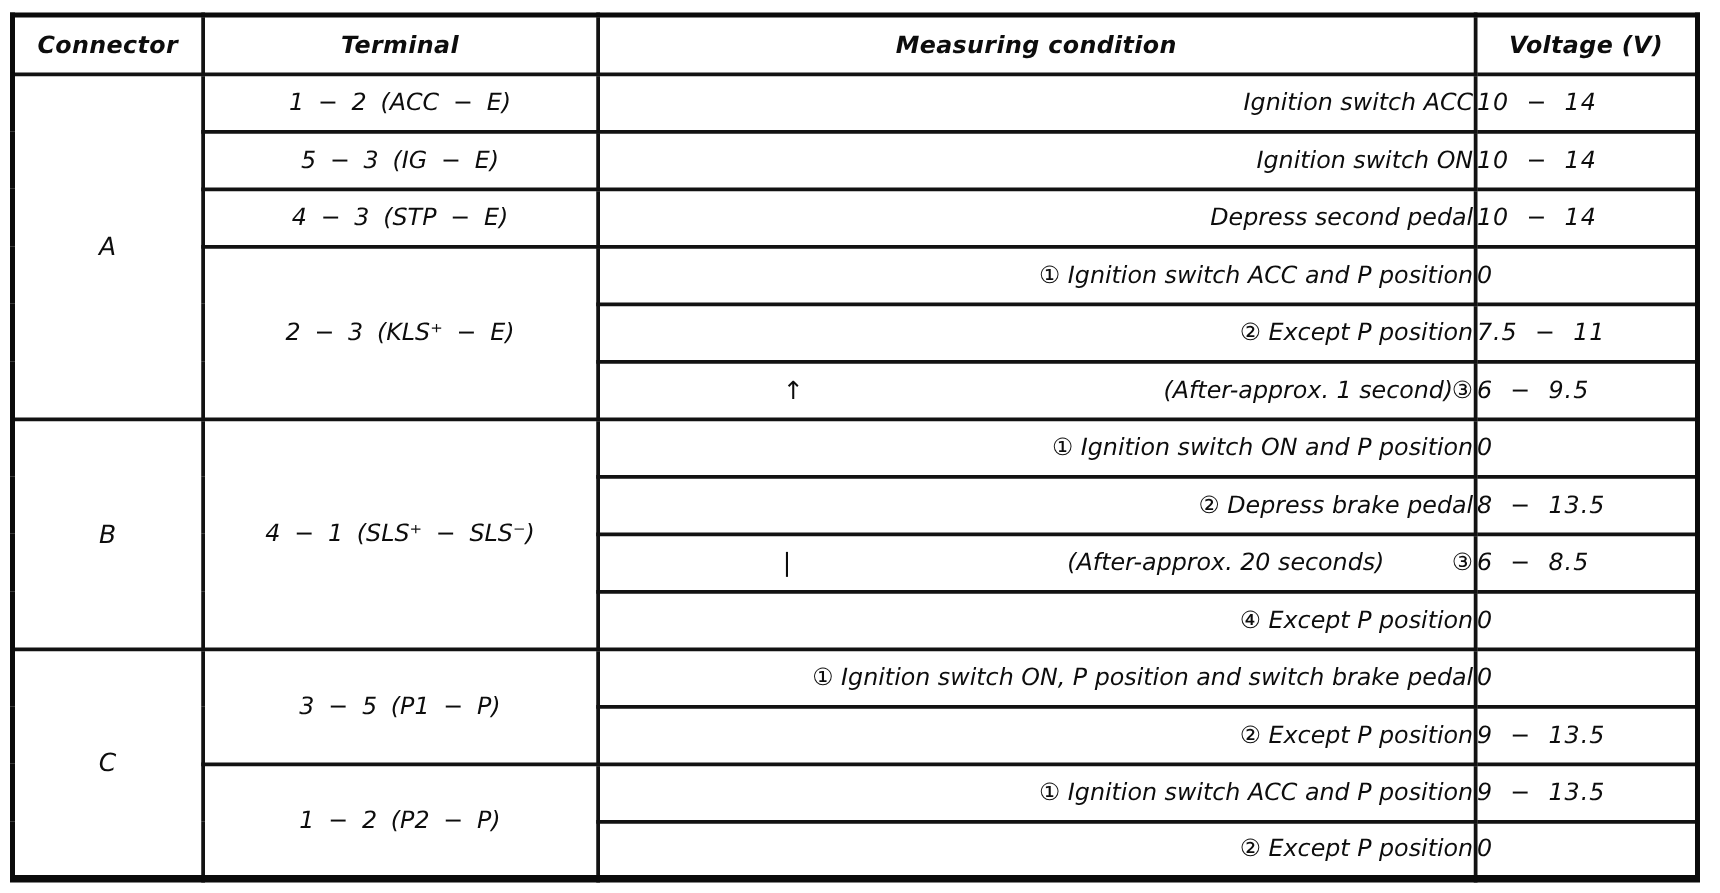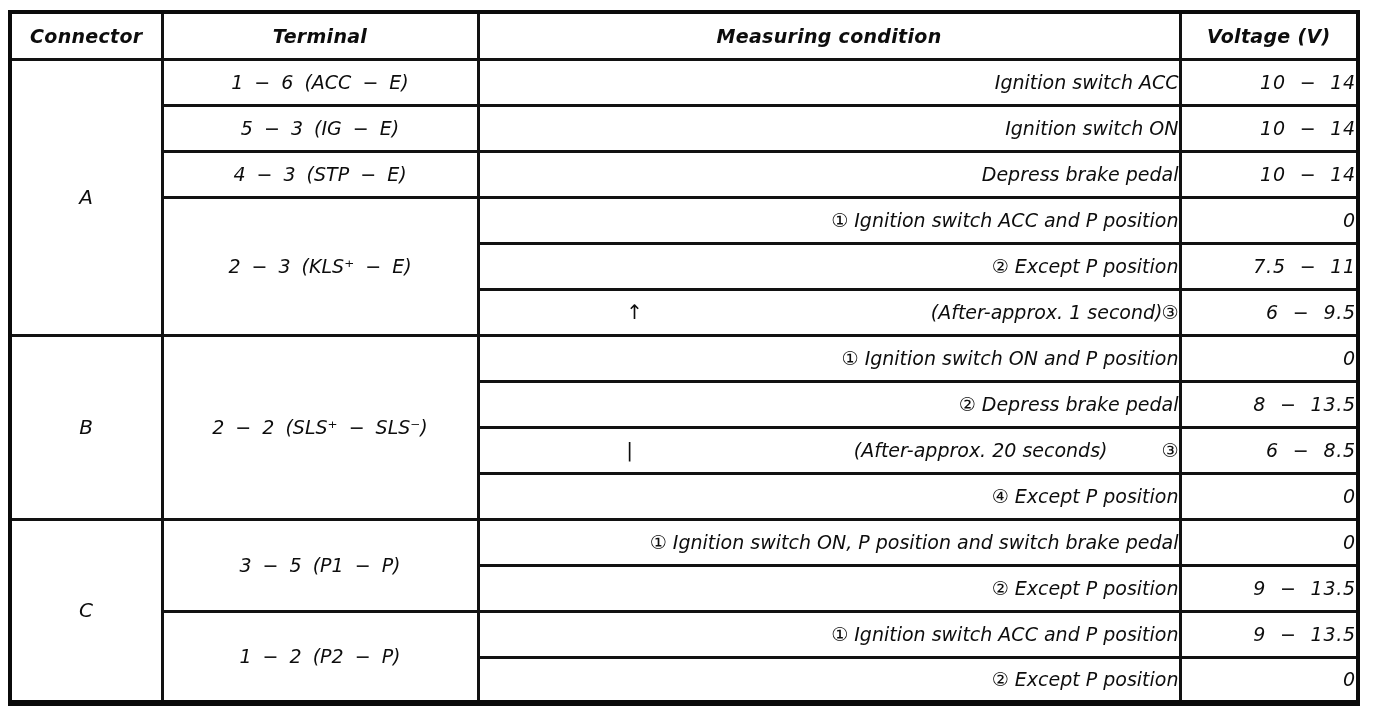"1 − 6 (ACC −" td.term { text: 6 -> 2 }
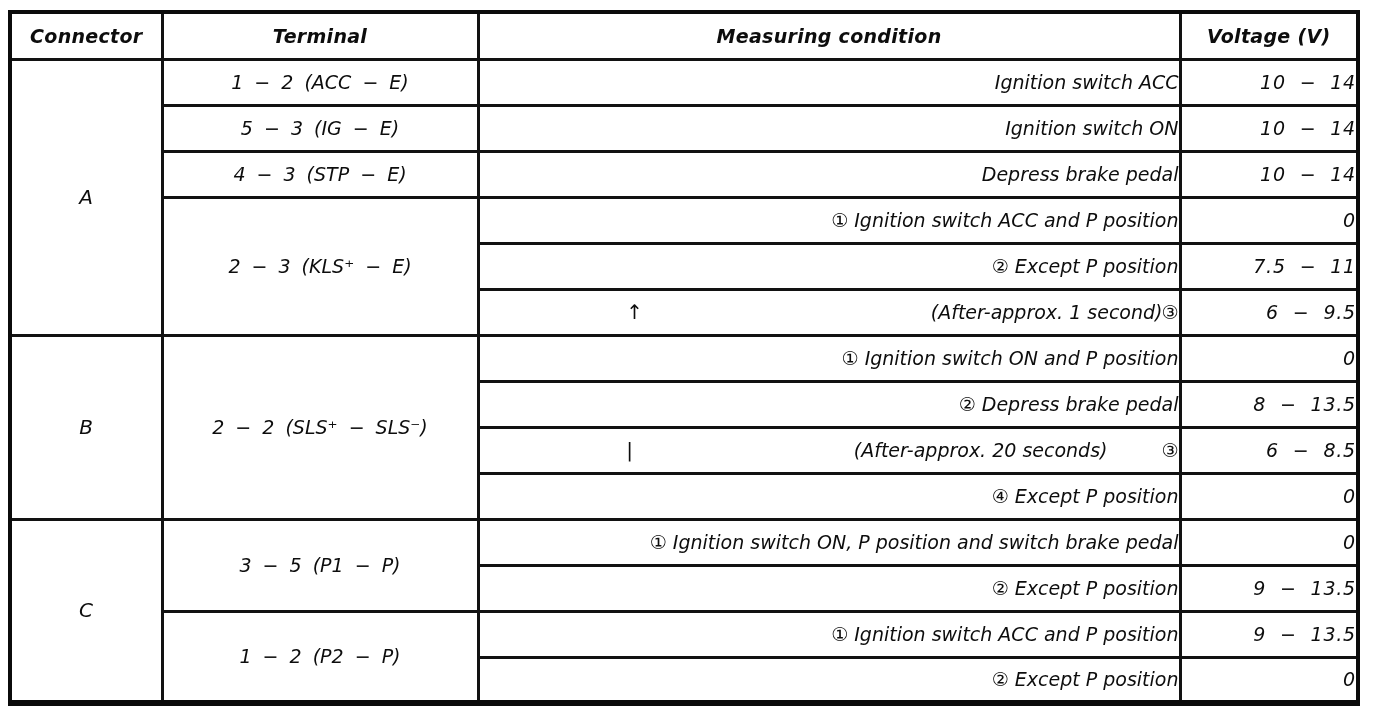"10 − 14" td.volt { text-align: right -> left }
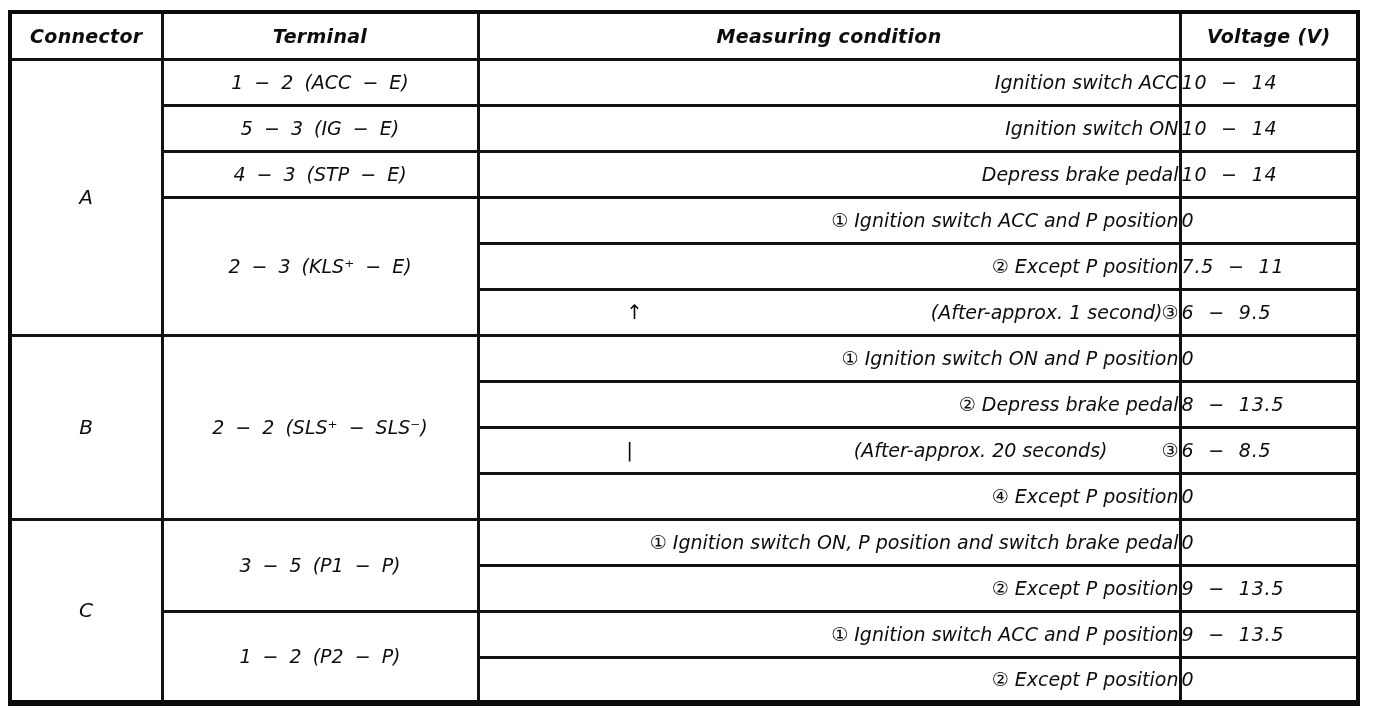"Depress brake pedal" td.cond { text: brake -> second }
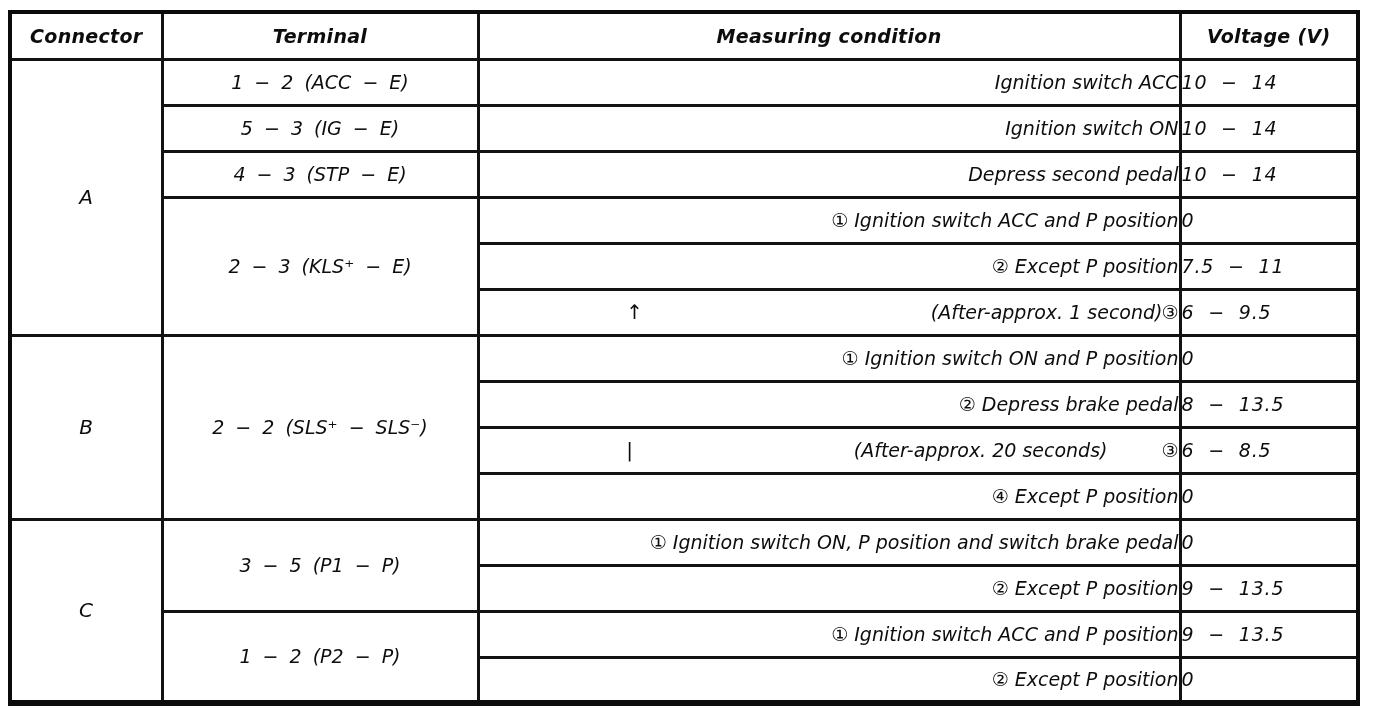"2 − 2 (SLS⁺ −" td.term { text: 2 − 2 -> 4 − 1 }
